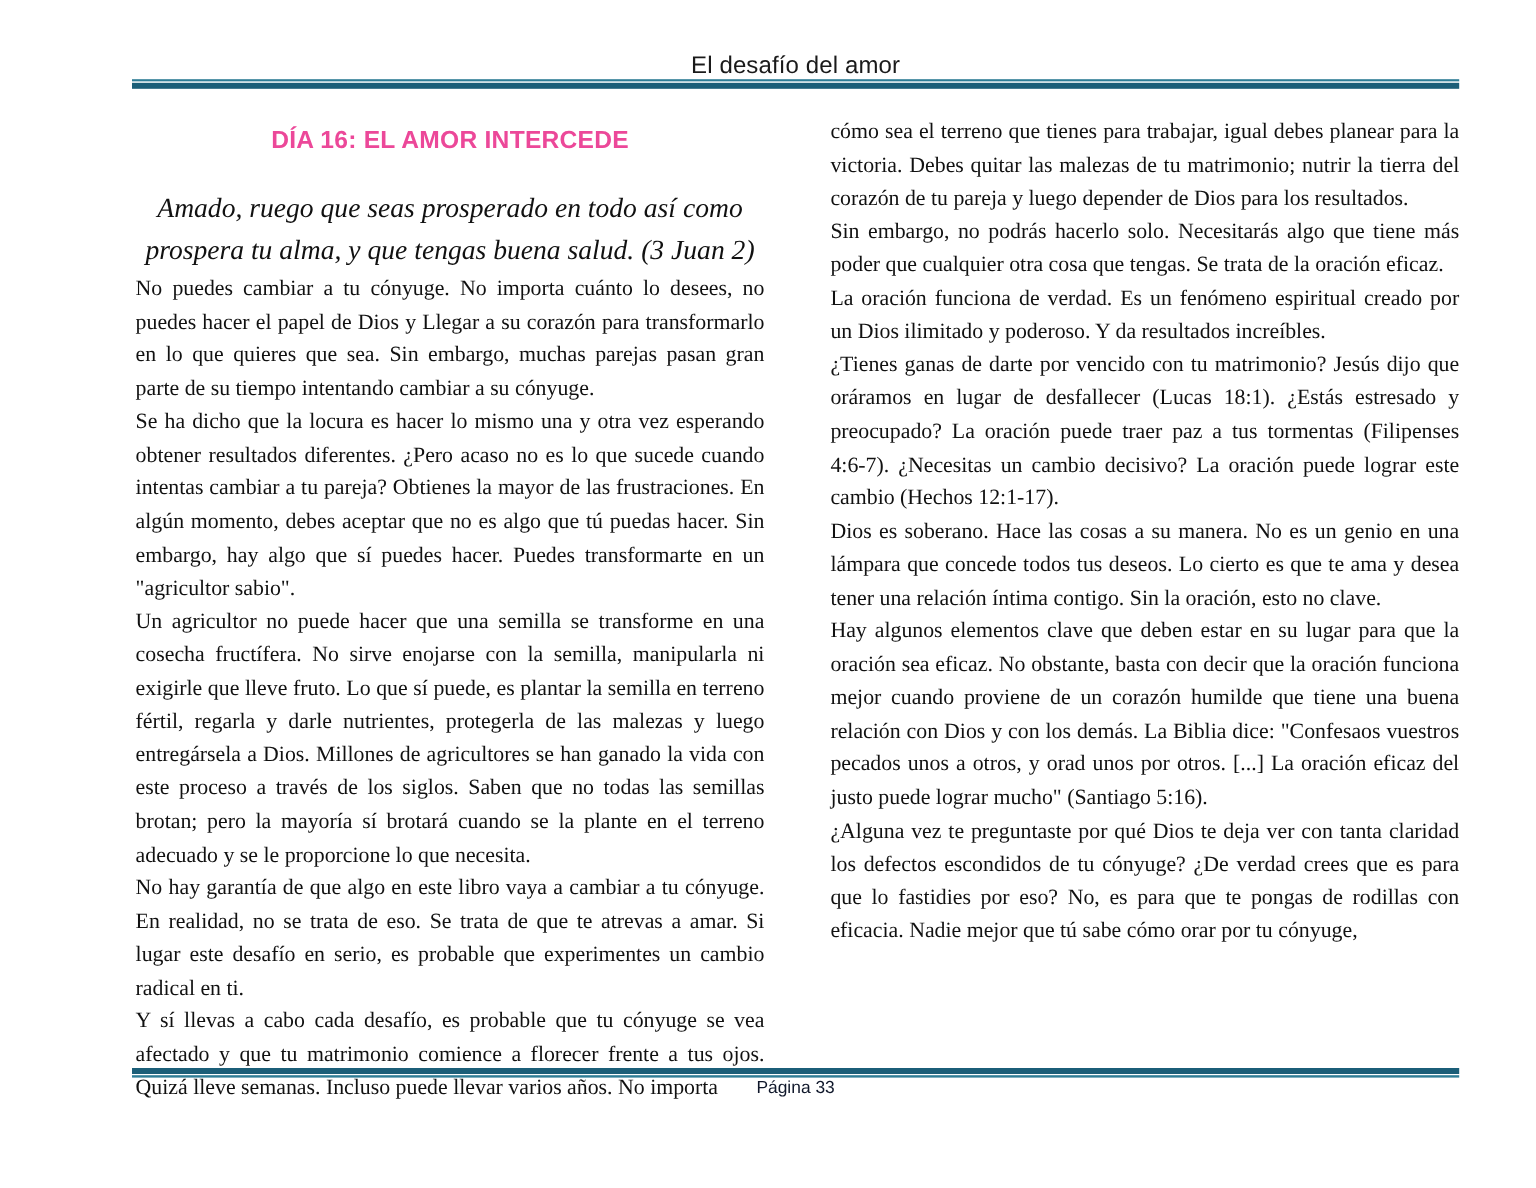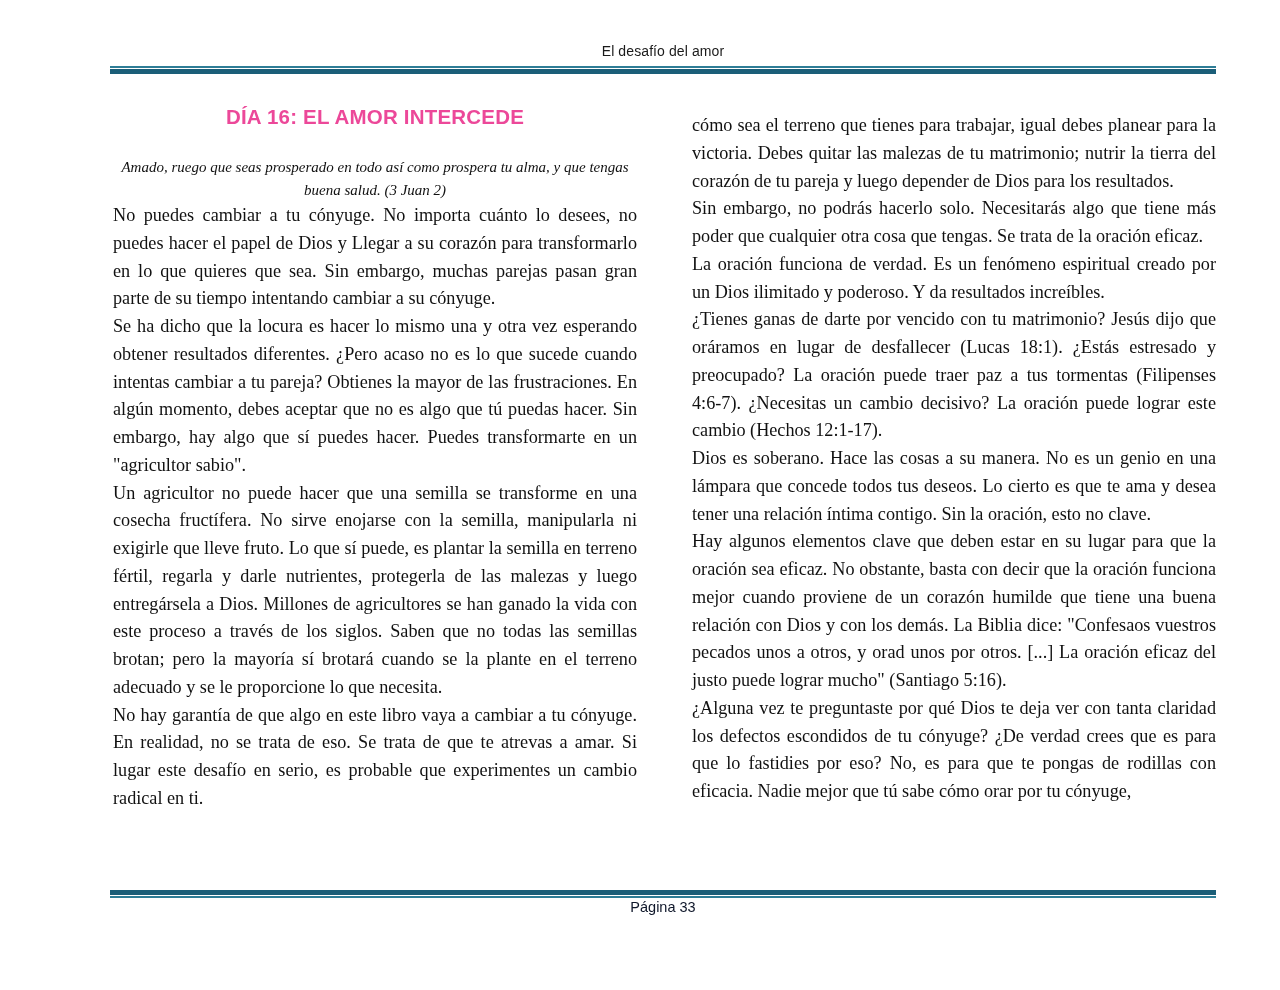"El desafío del amor" .running-header-text { font-size: 14px -> 20px }
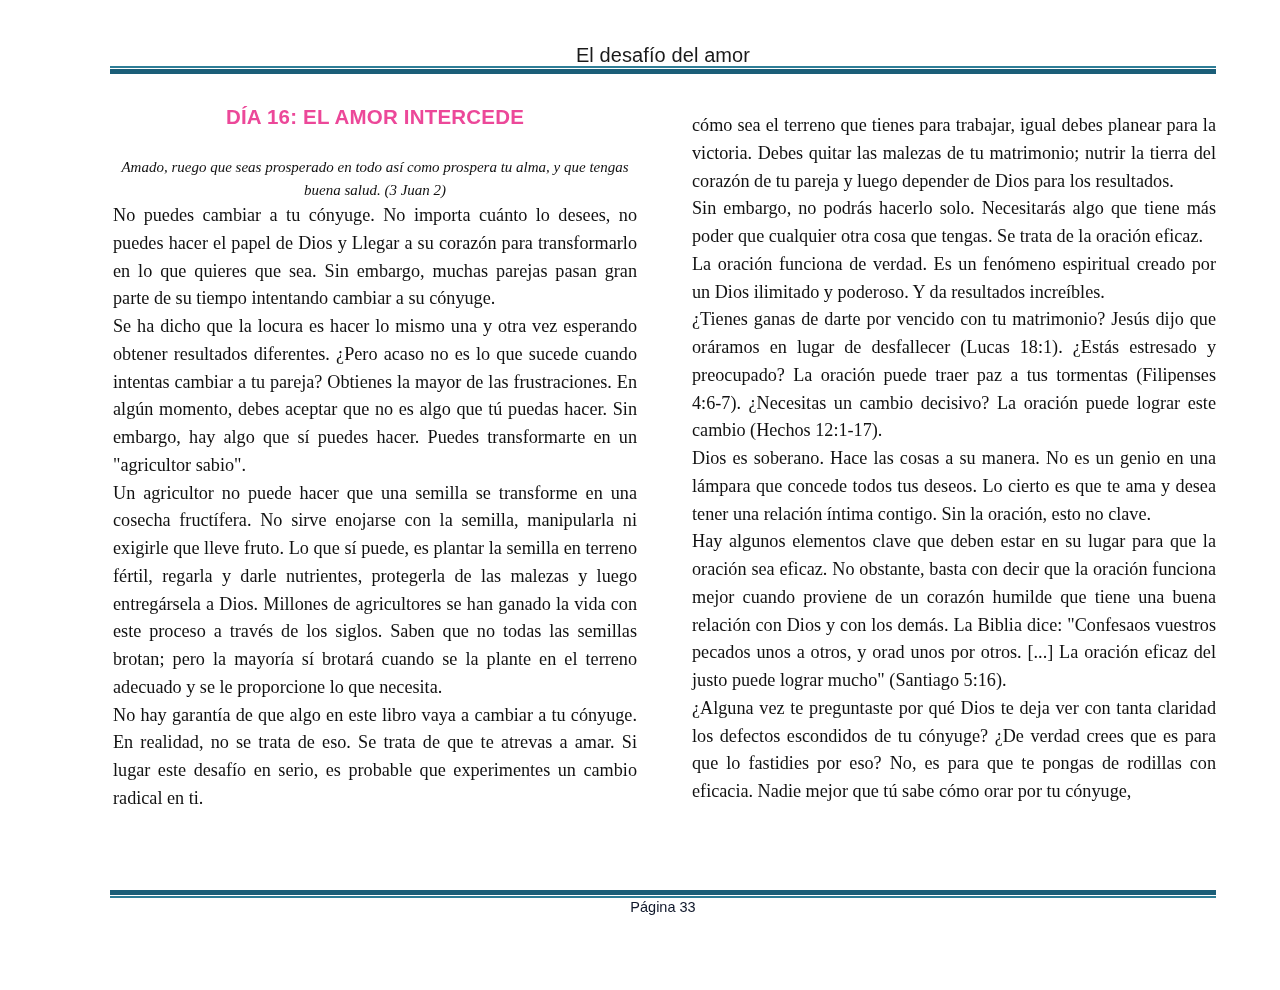"cómo sea el terreno que" .col-right .body-block { margin-top: 16px -> 0 }
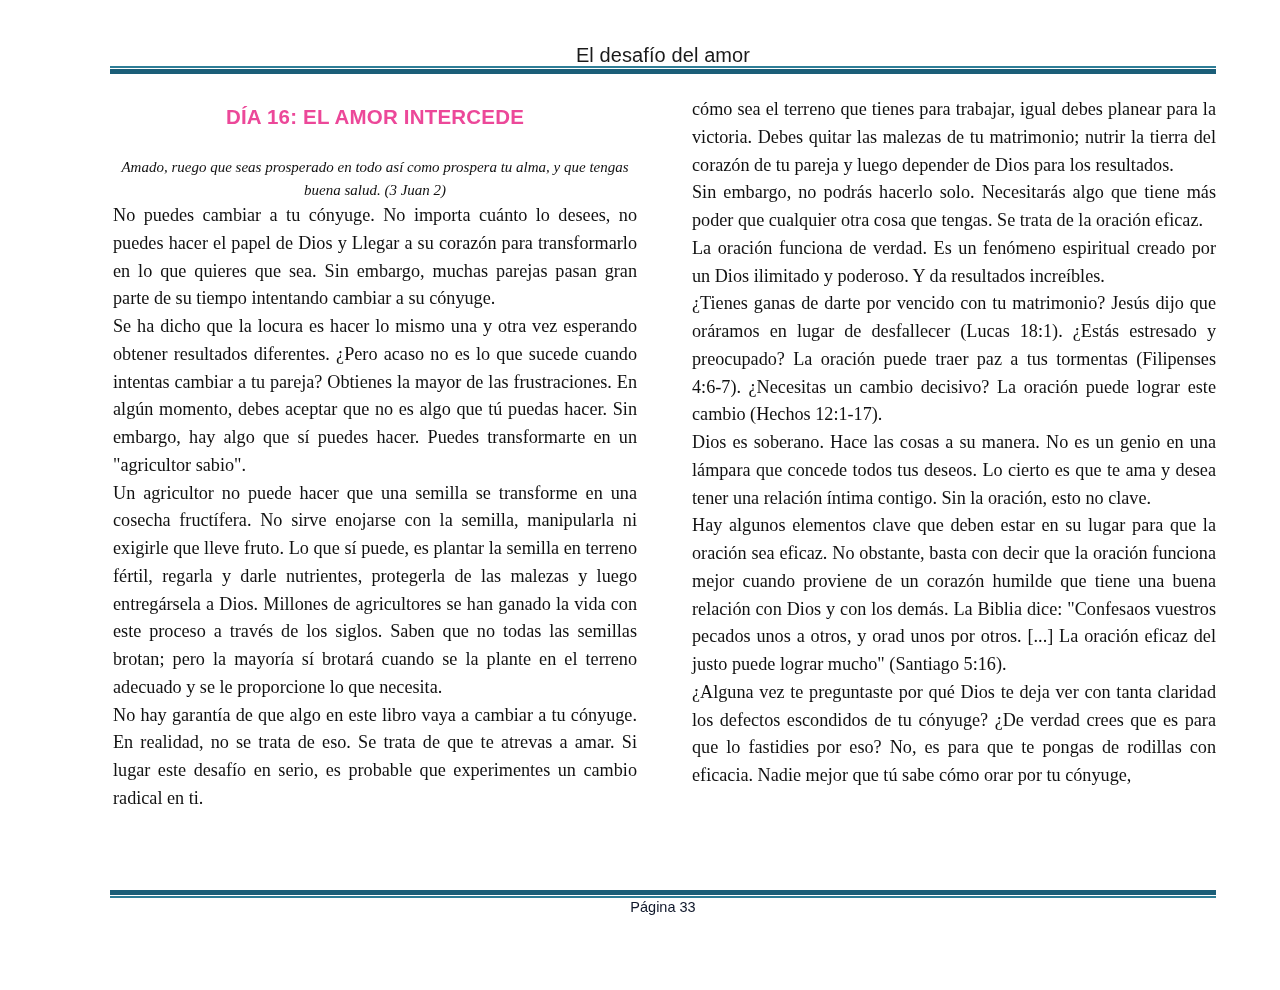"Amado, ruego que seas prosperado" .epigraph { font-size: 15px -> 23px }
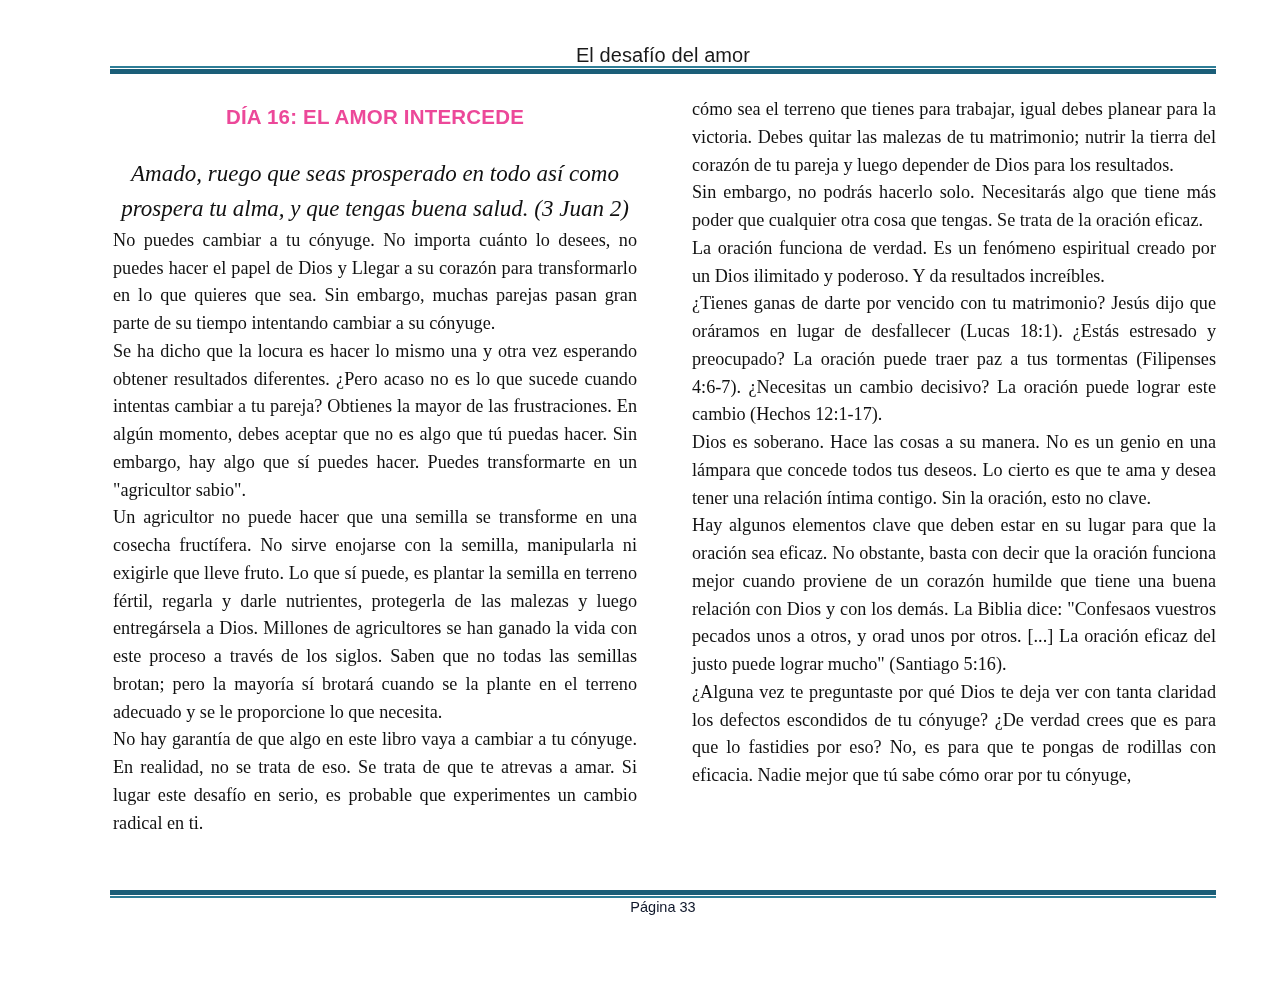"Y sí llevas a cabo" p.body { html: none -> <p>Y sí llevas a cabo cada desafío, es probable que tu cónyuge se vea afectado y que tu matrimonio comience a florecer frente a tus ojos. Quizá lleve semanas. Incluso puede llevar varios años. No importa</p> }
